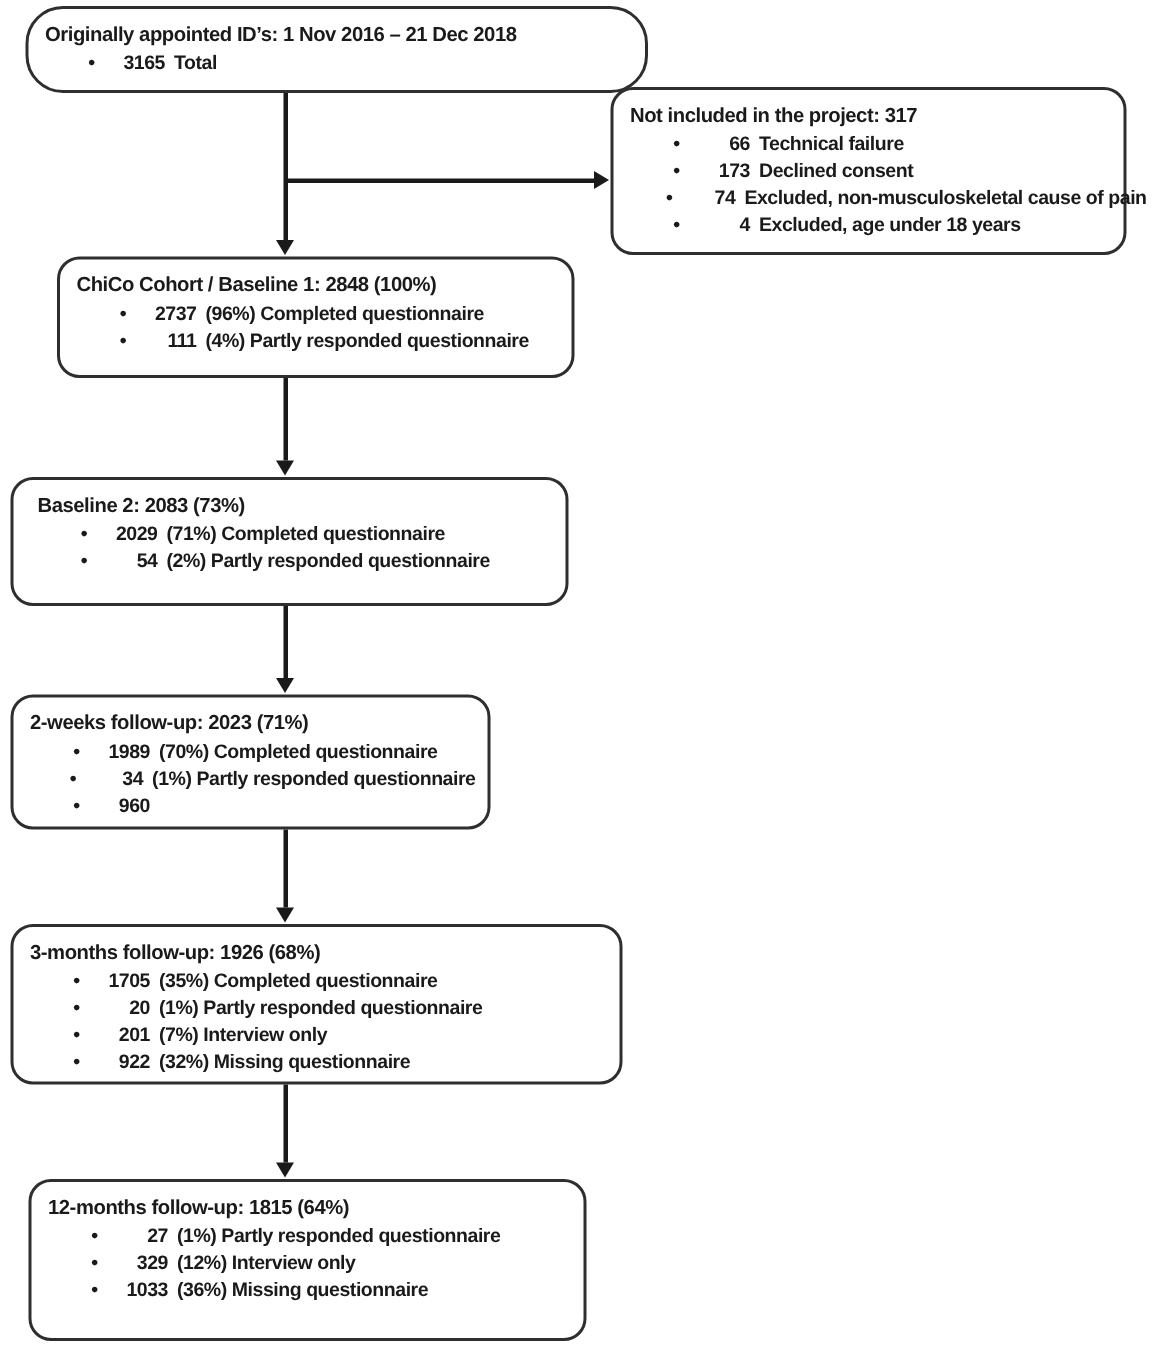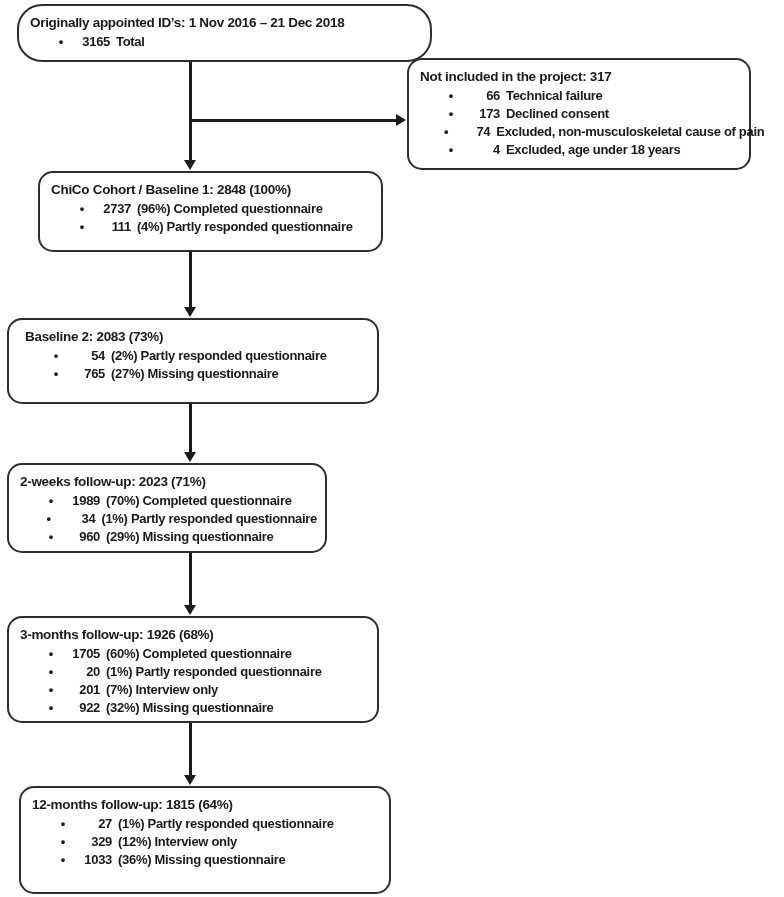"2029" li { html: none -> <li> <span></span> <span>2029</span> <span>(71%) Completed questionnaire</span> </li> }
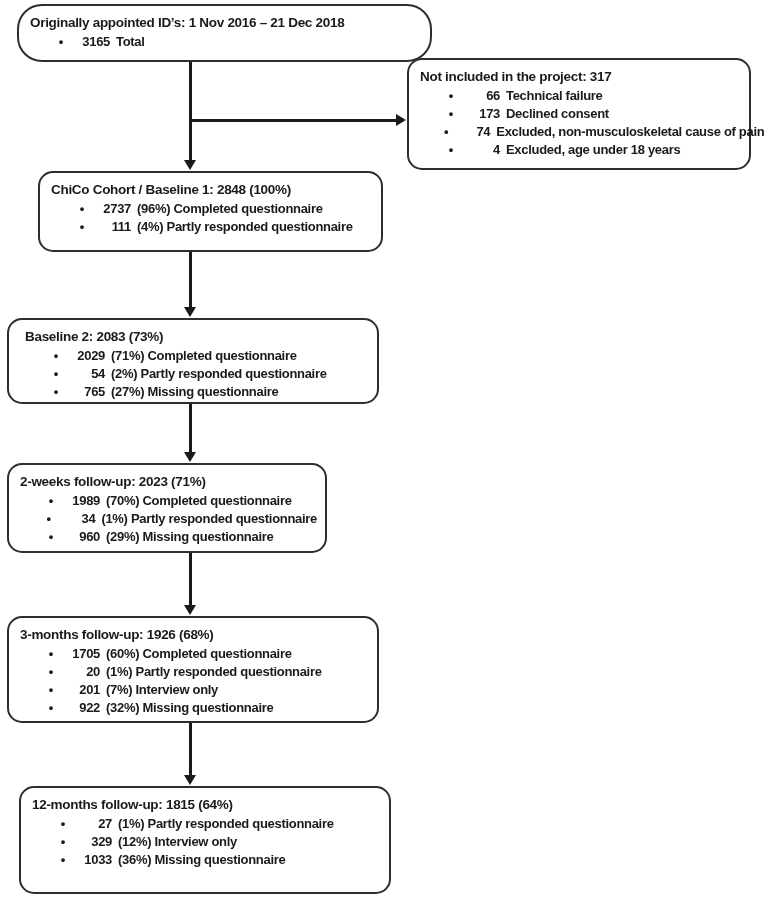"765" li { html: <li> <span></span> <span>765</span> <span>(27%) Missing questionnaire</span> </li> -> none }
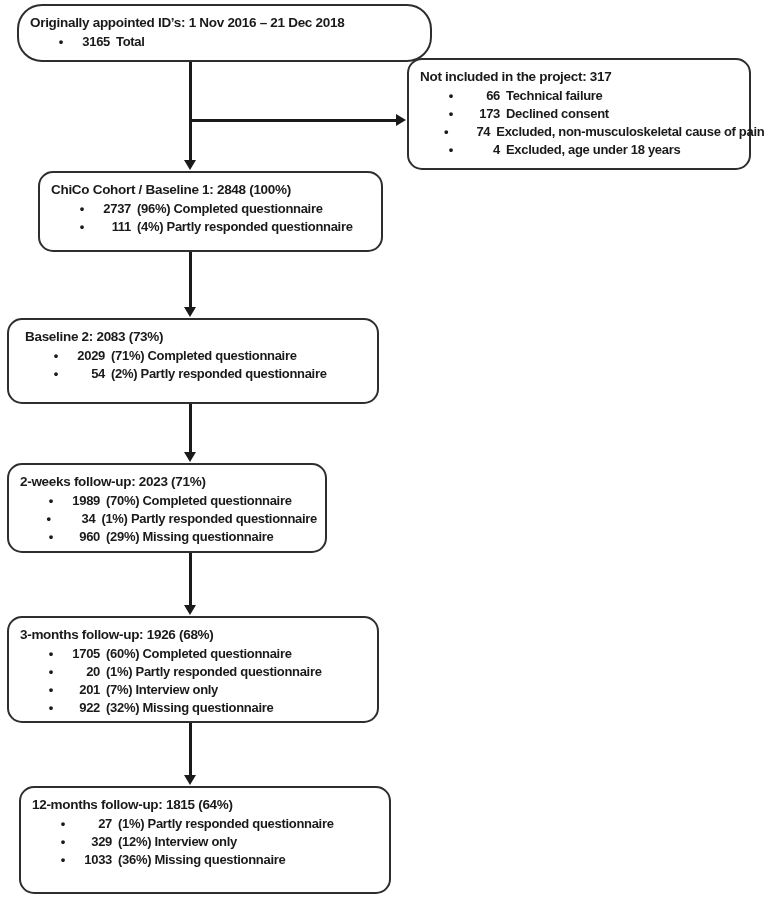"(29%) Missing questionnaire" span.txt { html: <span>(29%) Missing questionnaire</span> -> none }
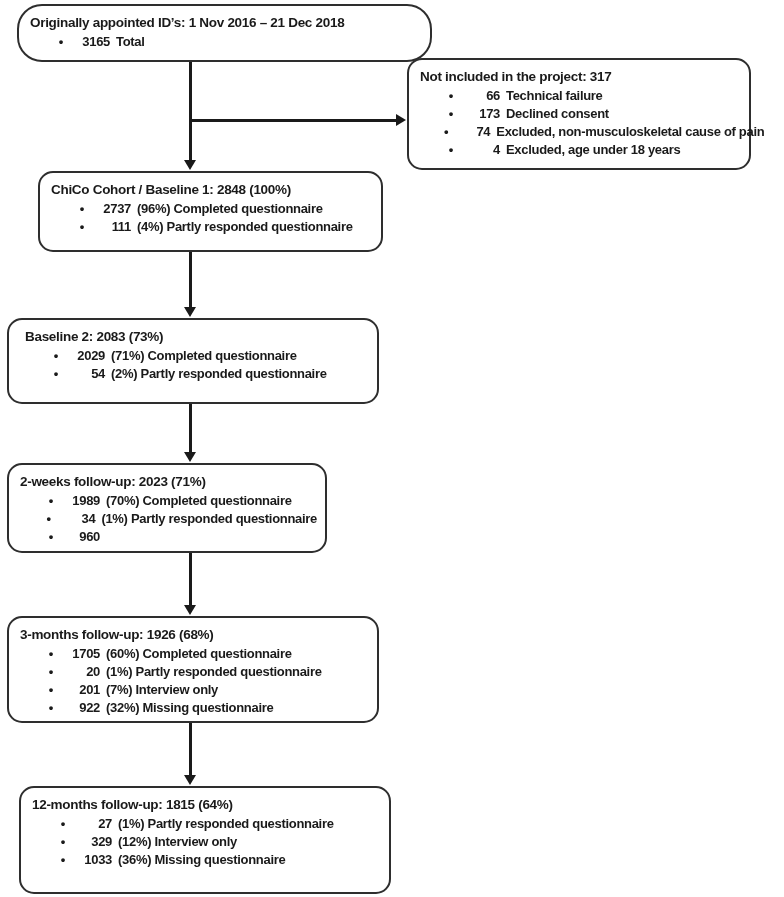"3-months follow-up: 1926 (68%)" div.box { width: 372px -> 408px }
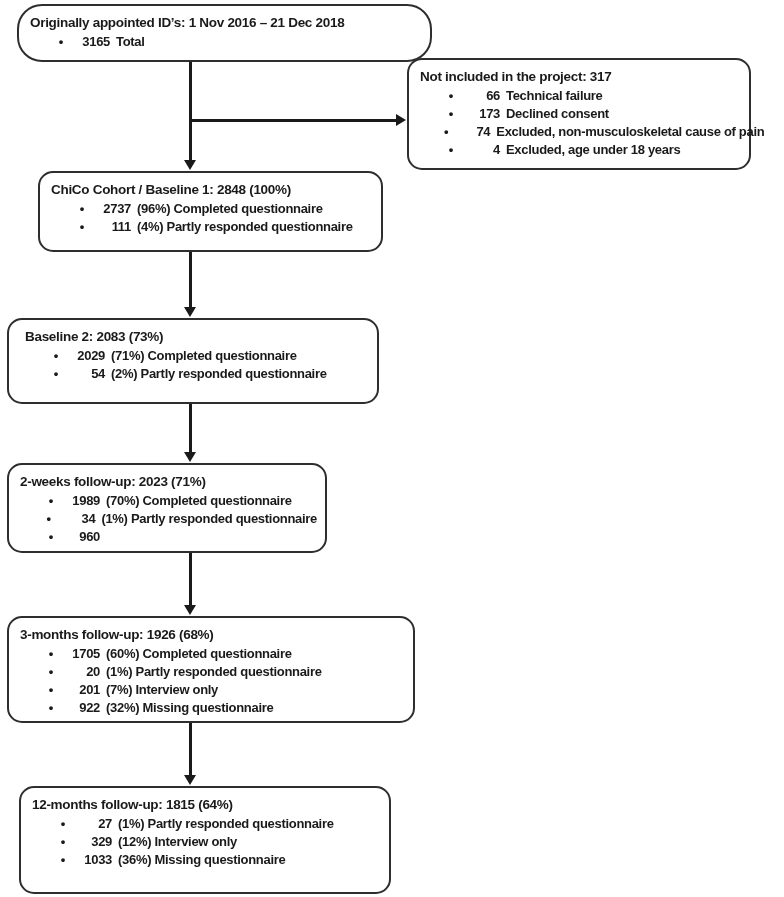"(60%) Completed questionnaire" span.txt { text: 60% -> 35% }
